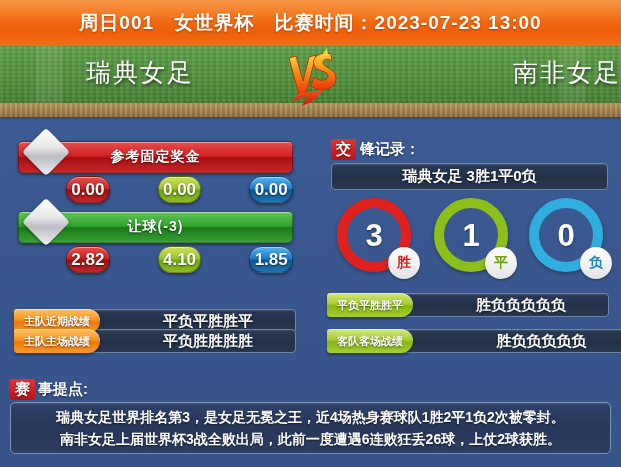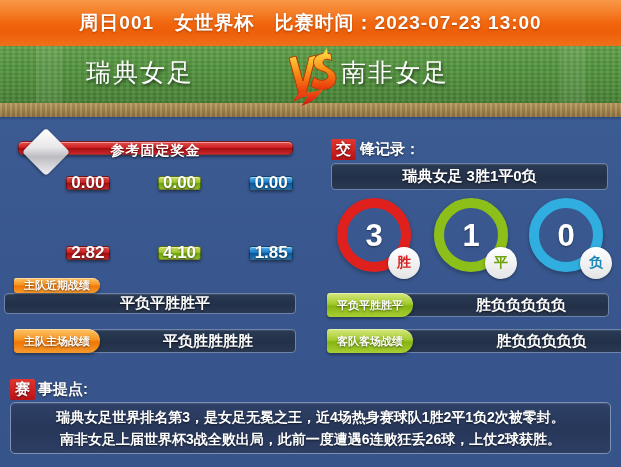"南非女足" .team-away { text-align: left -> right }
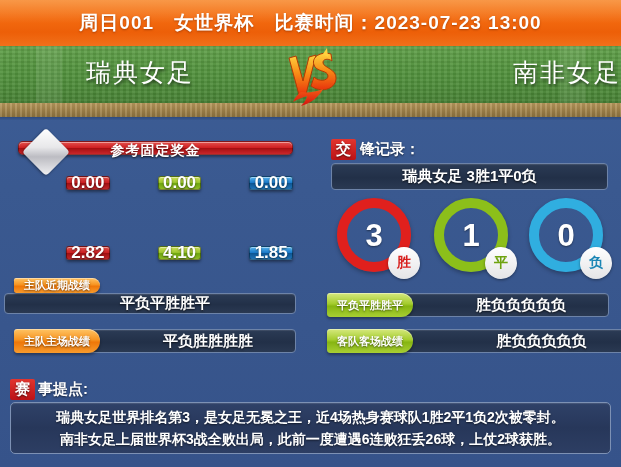"参考固定奖金" .bar { align-items: none -> center; height: 14px -> 32px }
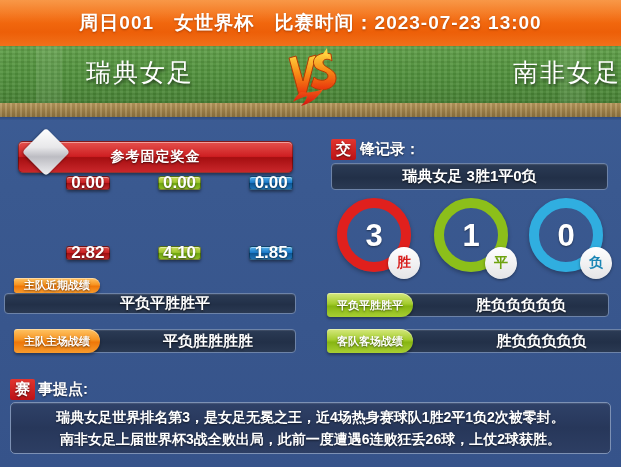"0.00" .odd { border-radius: 3px -> 13px; height: 14px -> 27px }
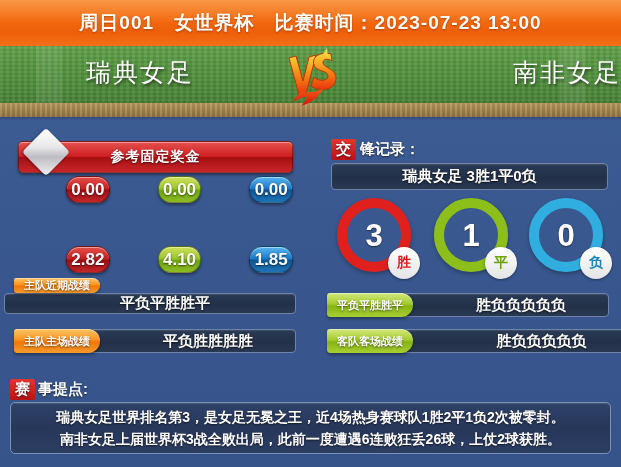"让球(-3)" div.bar { html: none -> <div> <div></div> <span>让球(-3)</span> </div> }
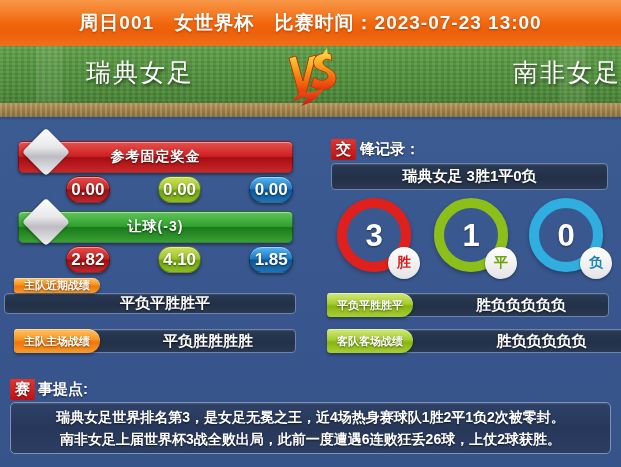"主队近期战绩" .fl1 { flex-direction: column -> none; top: 278px -> 309px }
